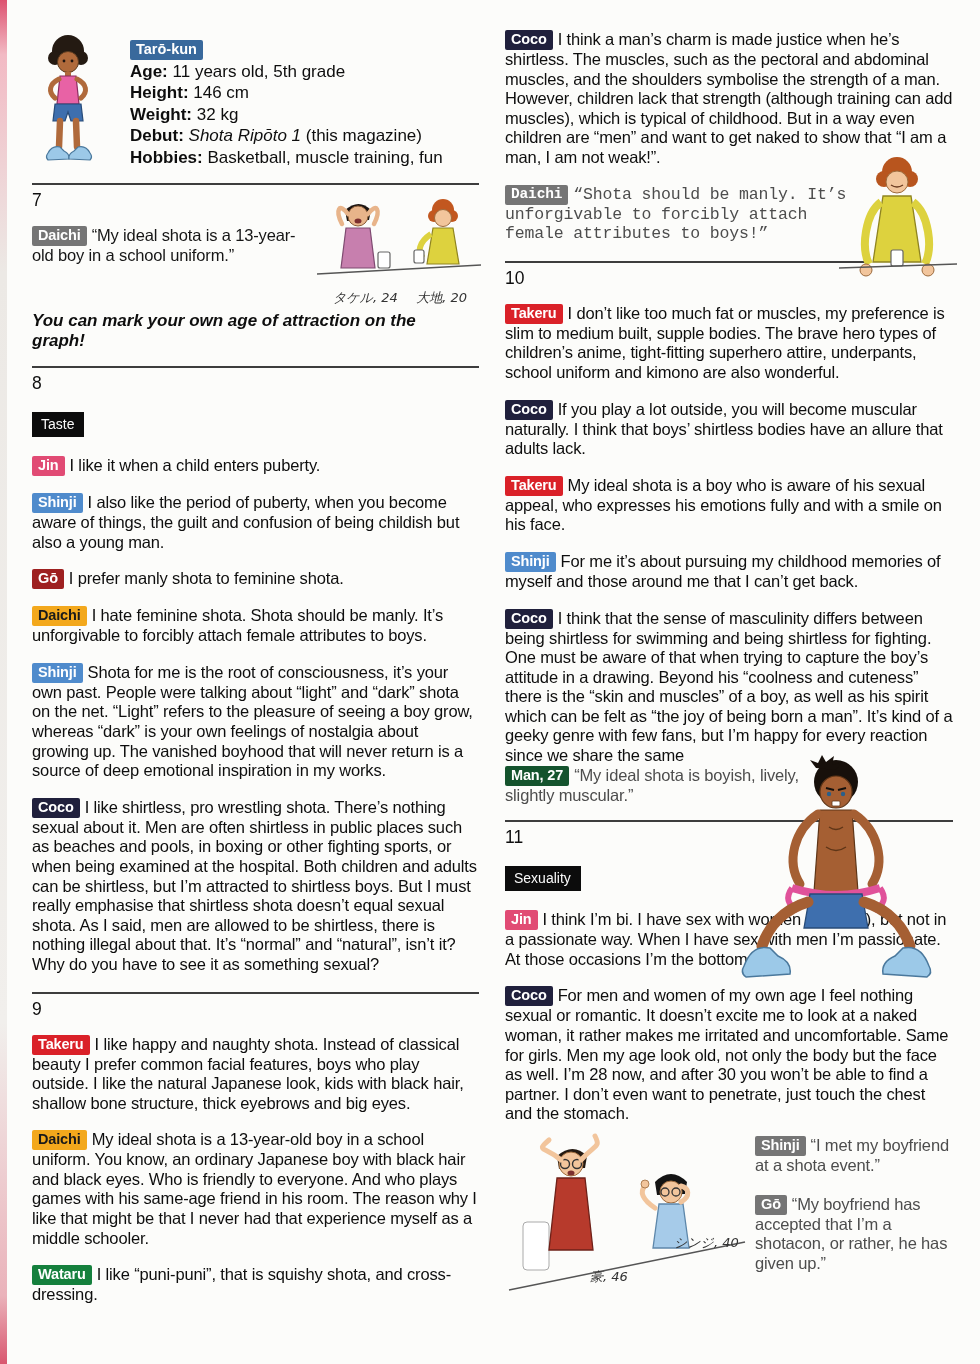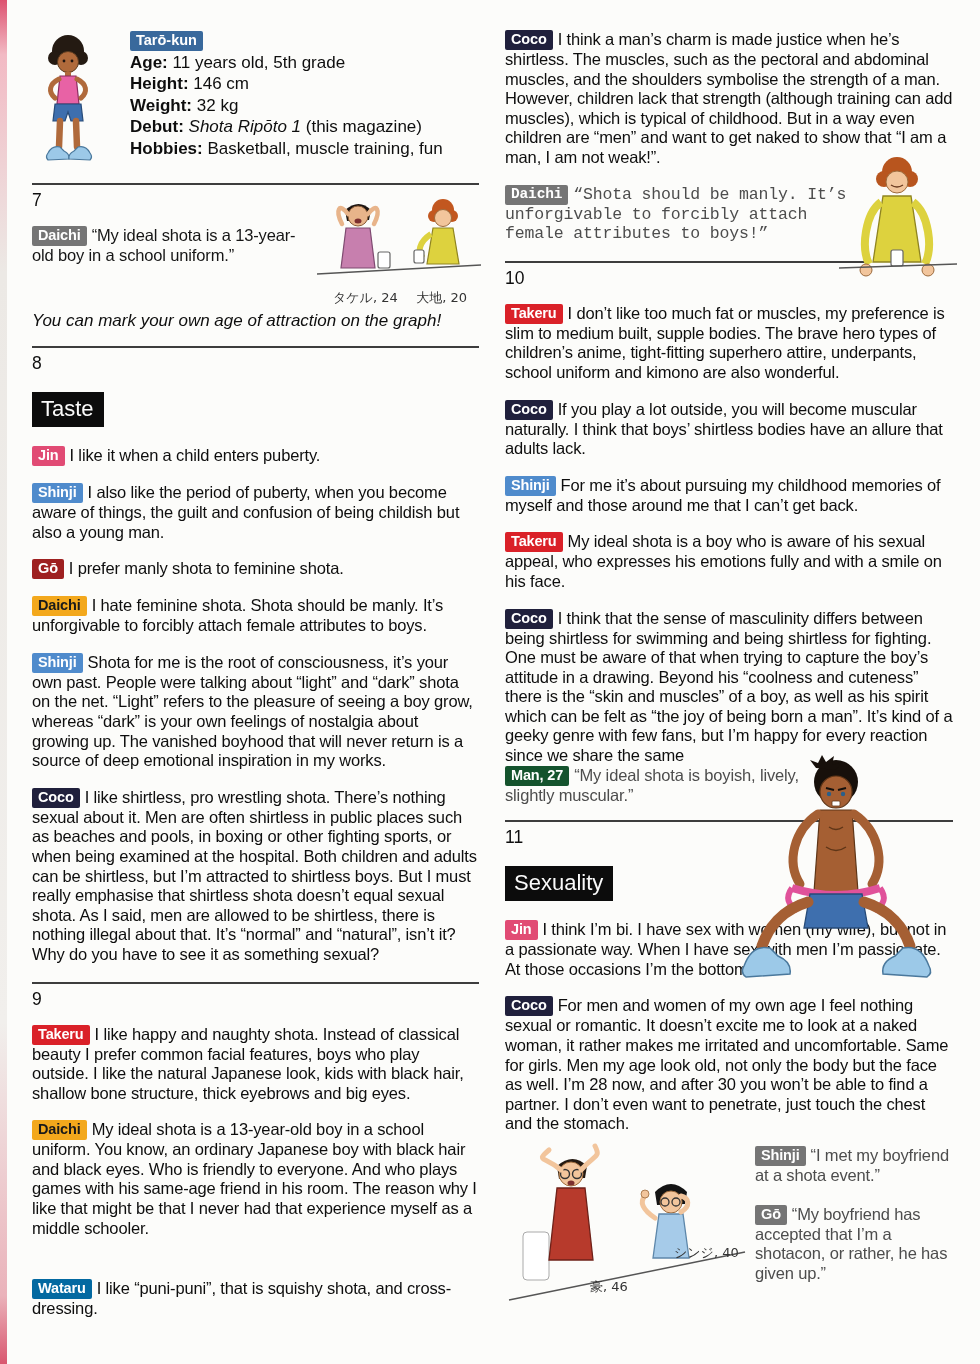"Tarō-kun" .profile { align-items: none -> flex-end }
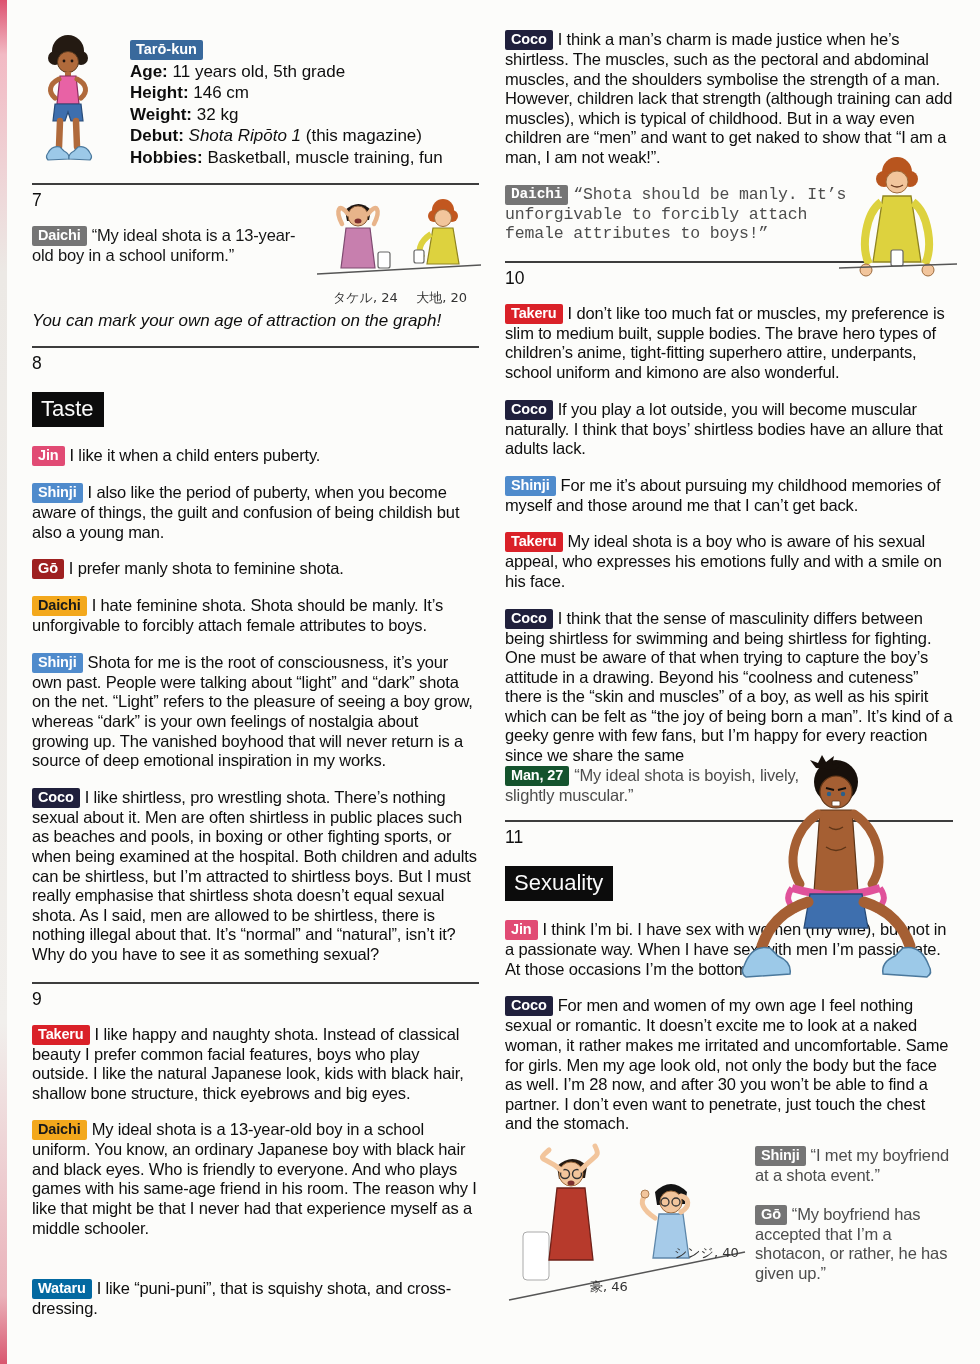"タケル, 24" .caption { font-style: none -> italic }
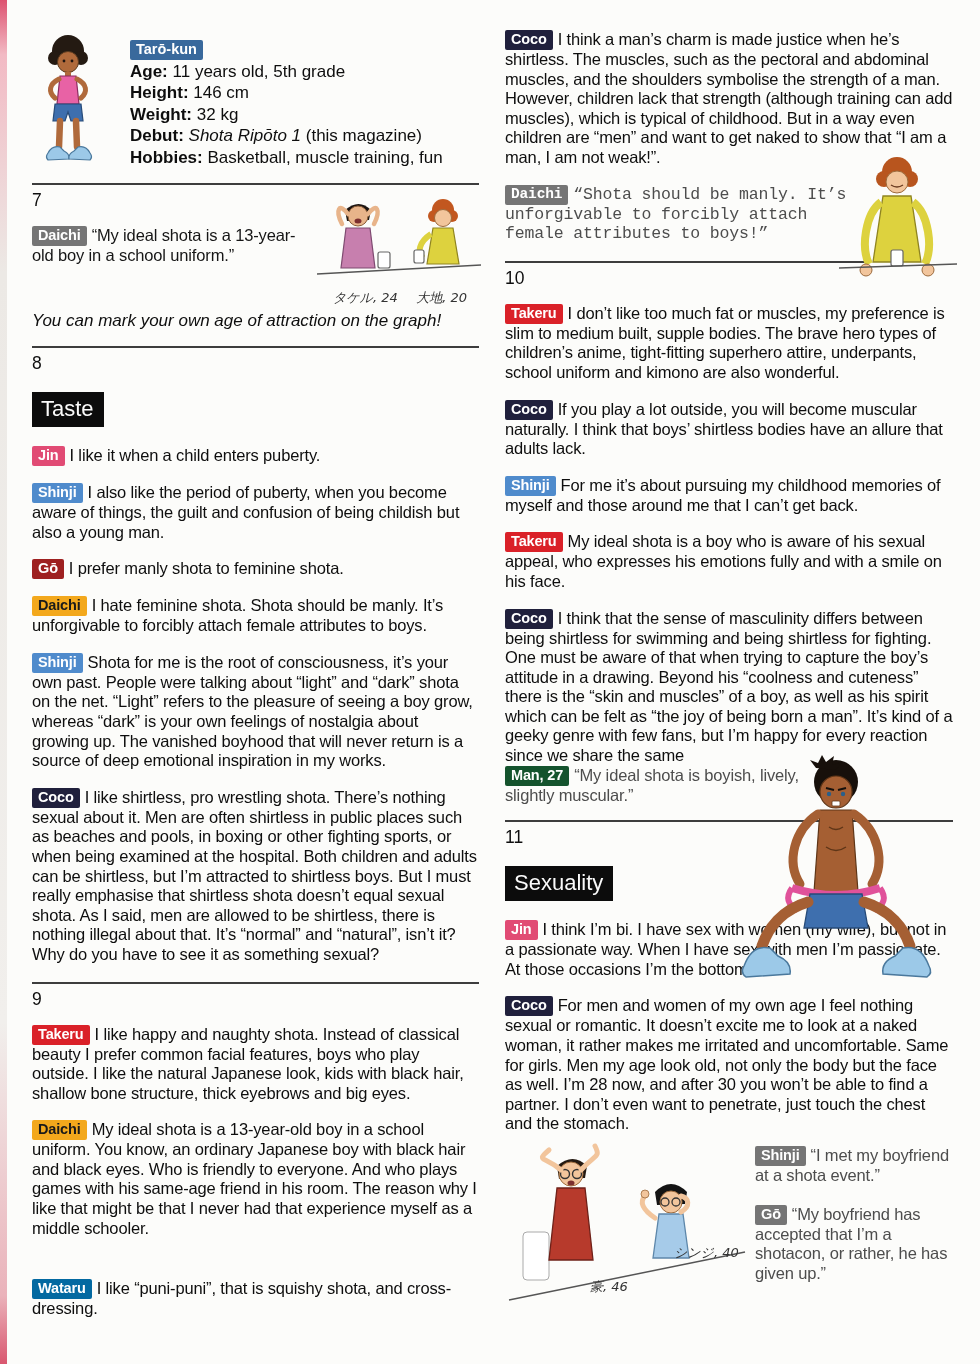"You can mark your own" .note { font-weight: normal -> bold }
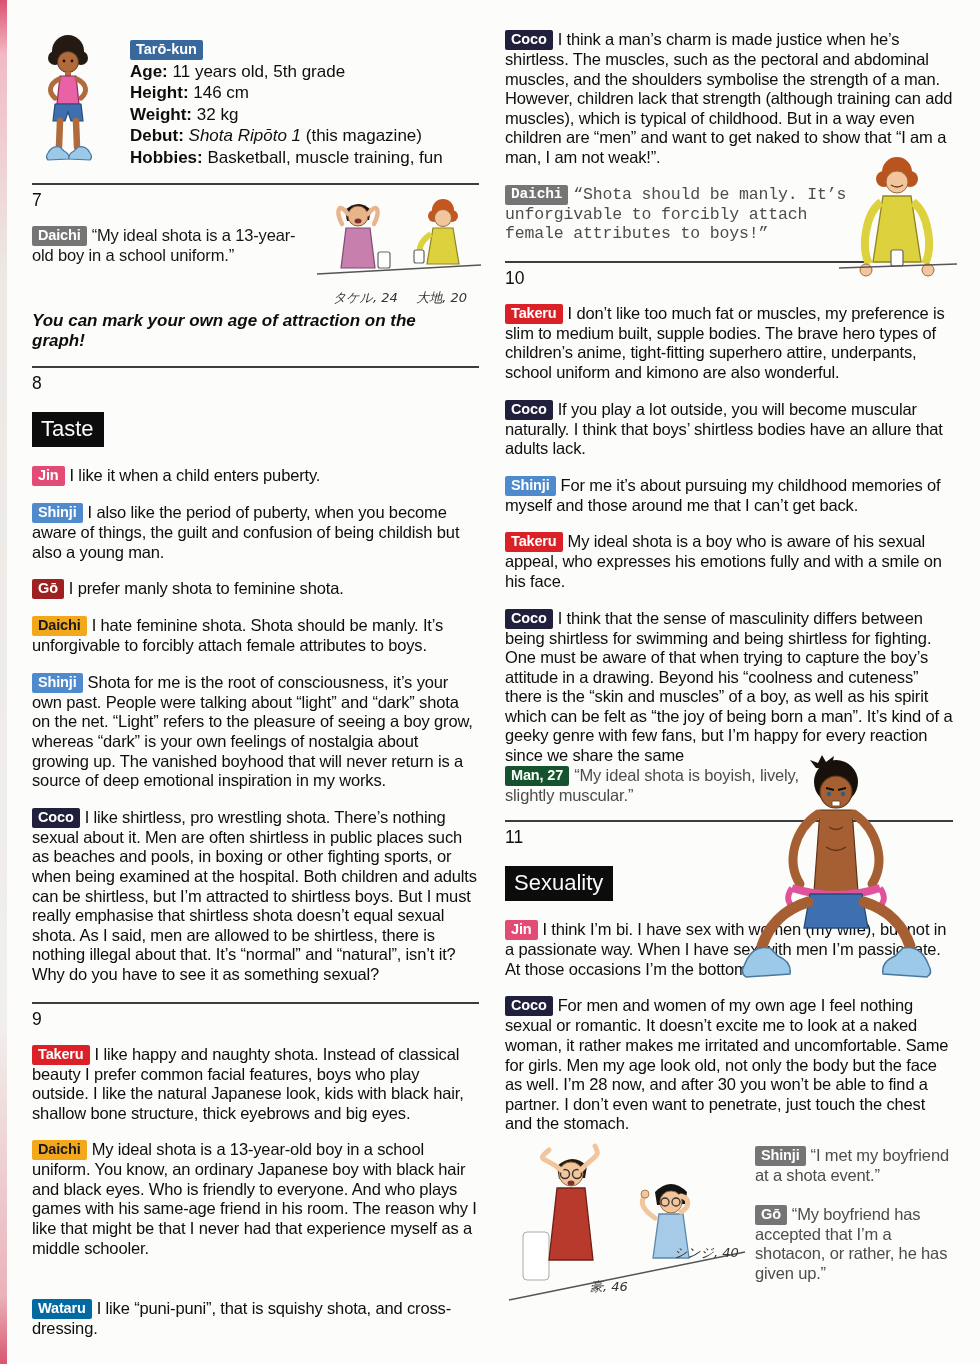"Taste" .header-box { font-size: 22px -> 14px }
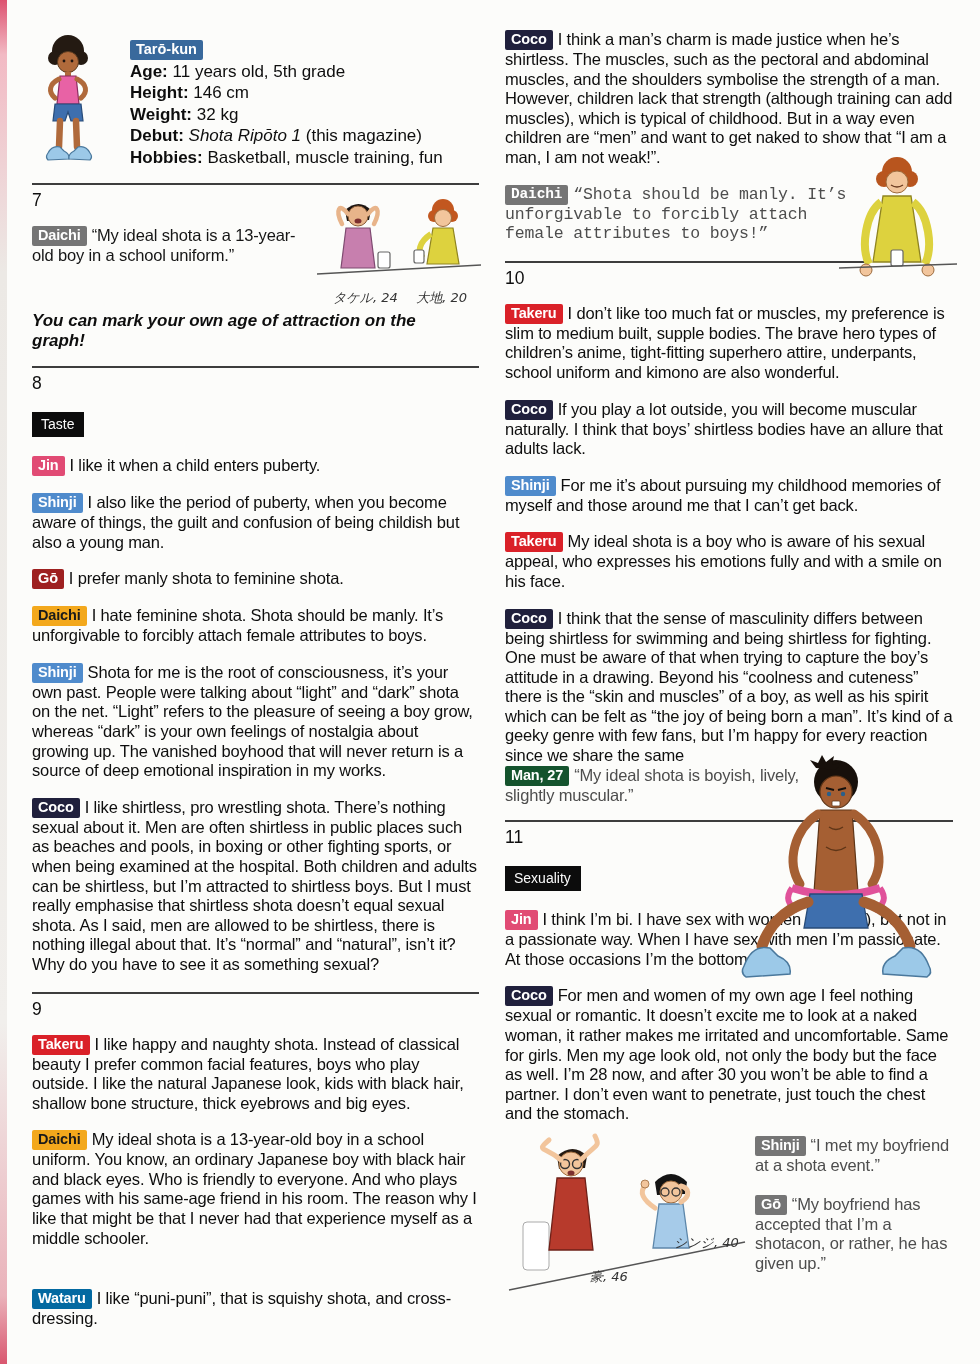"Shinji For me it’s about" p.body { order: before "Takeru My ideal shota is" -> after "Takeru My ideal shota is" }
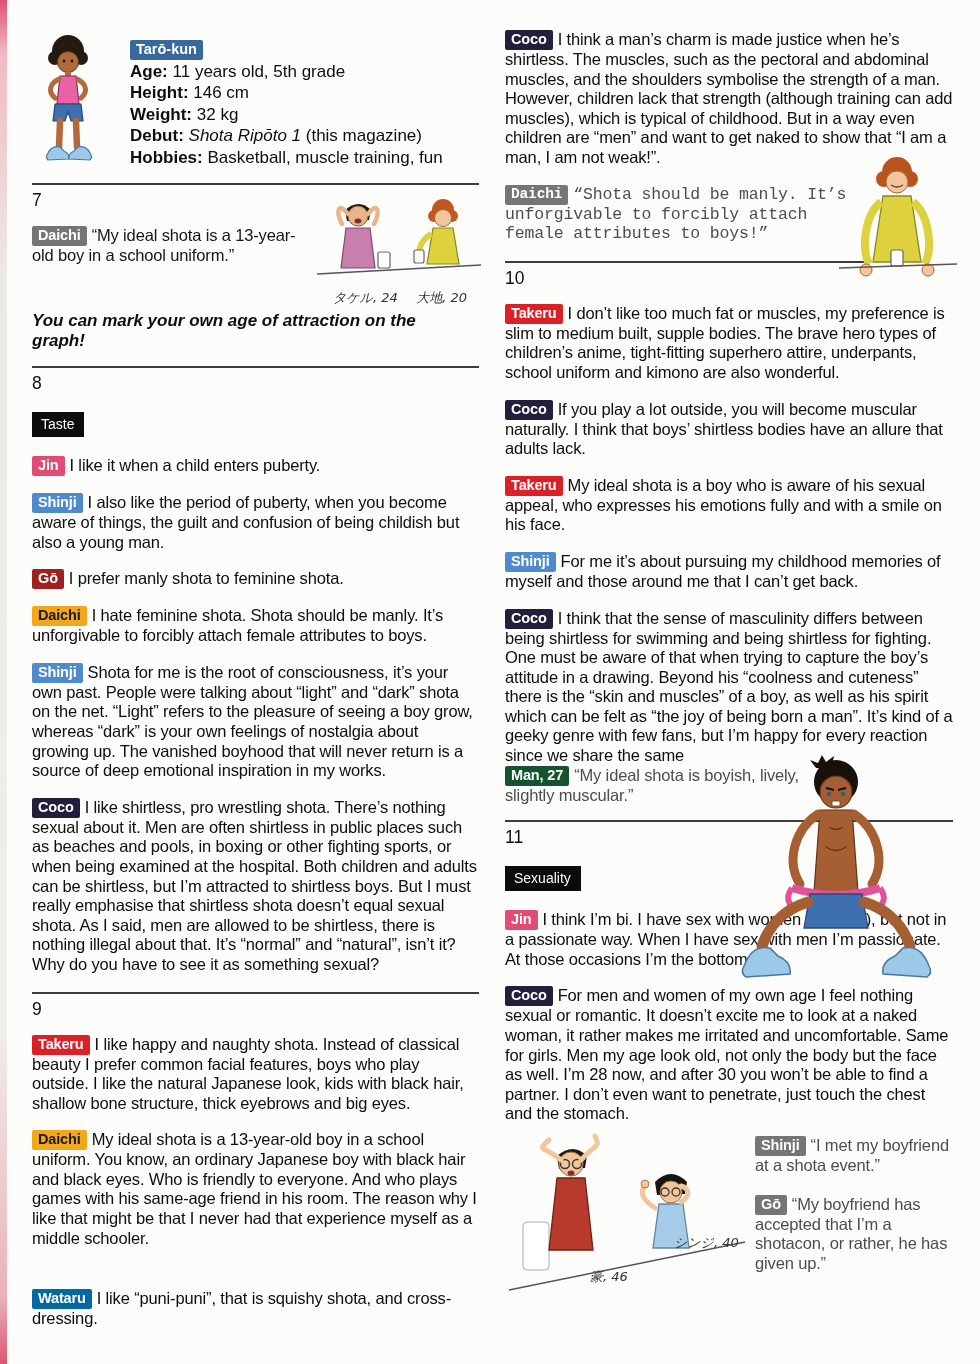"Wataru" span.tag { background: #0369a1 -> #15803d; margin-top: 24px -> none }
